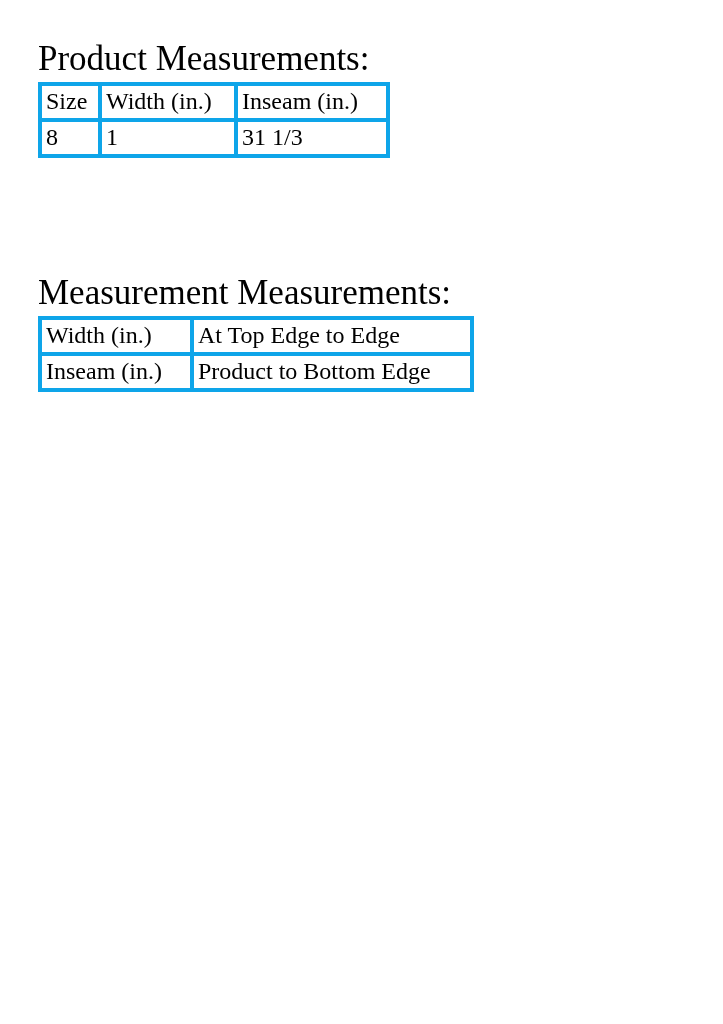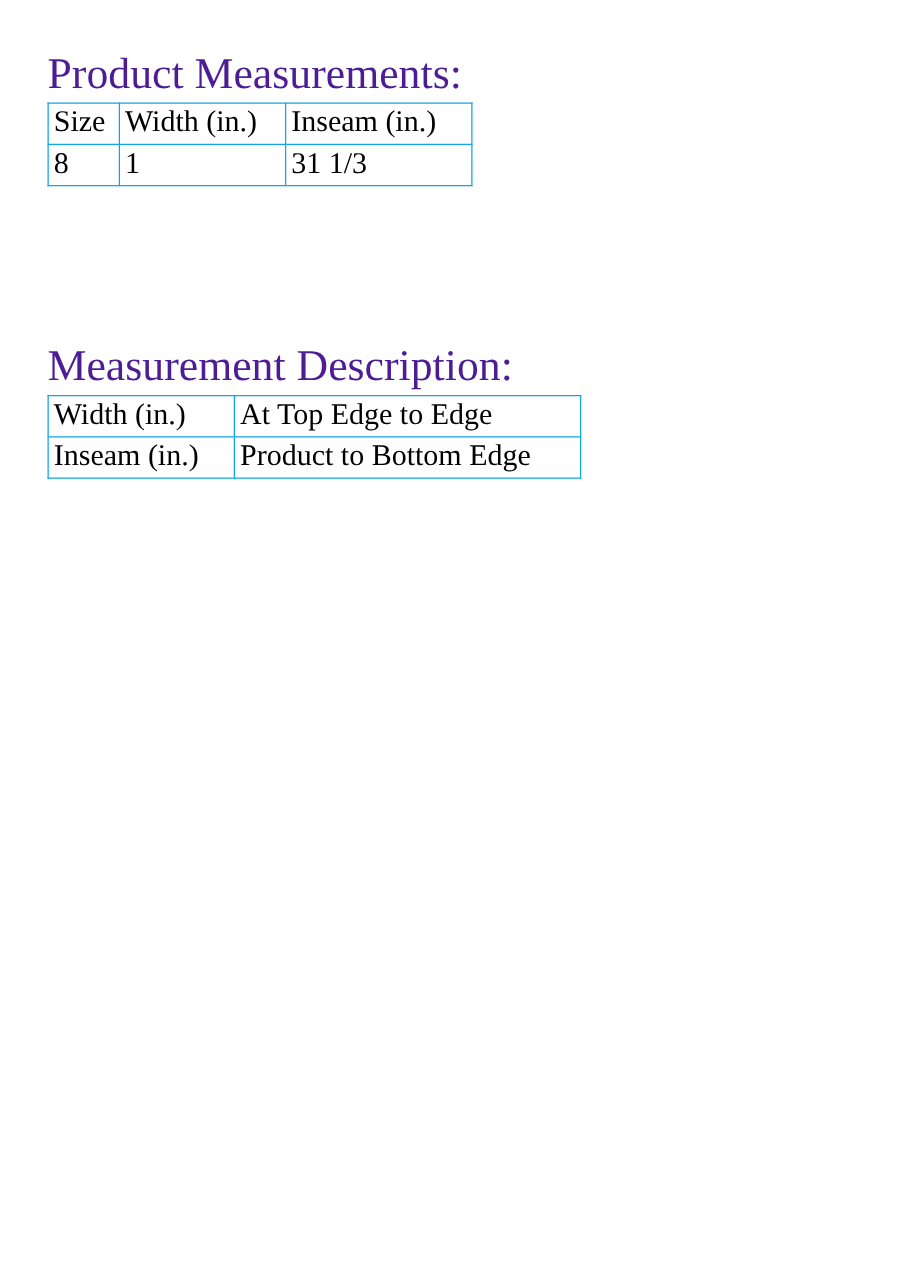"Product Measurements:" .section-title { color: #4c1d95 -> #000000 }
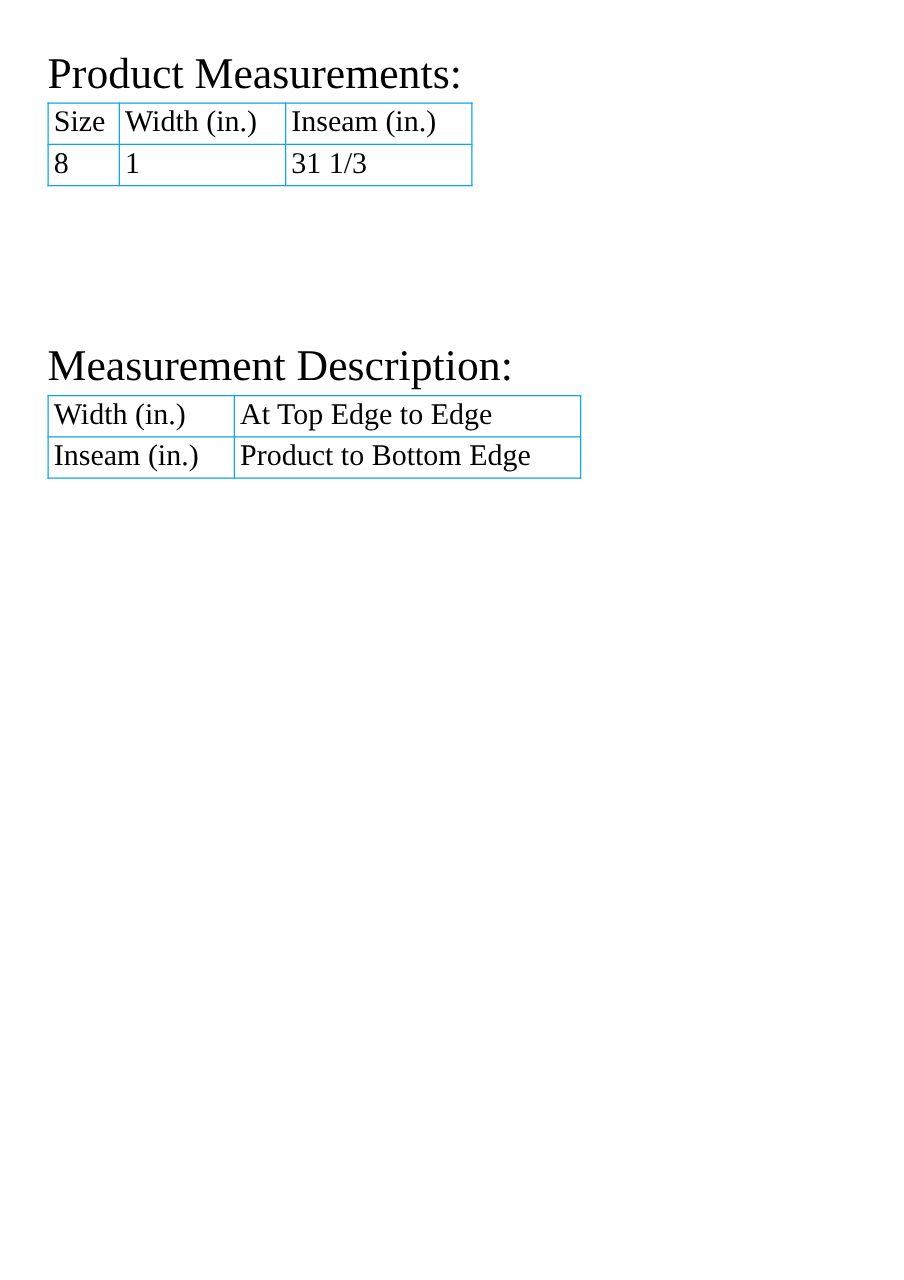"Size" table.meas td, table.meas th { border: 1px solid #0ea5e9 -> 4px solid #0ea5e9 }
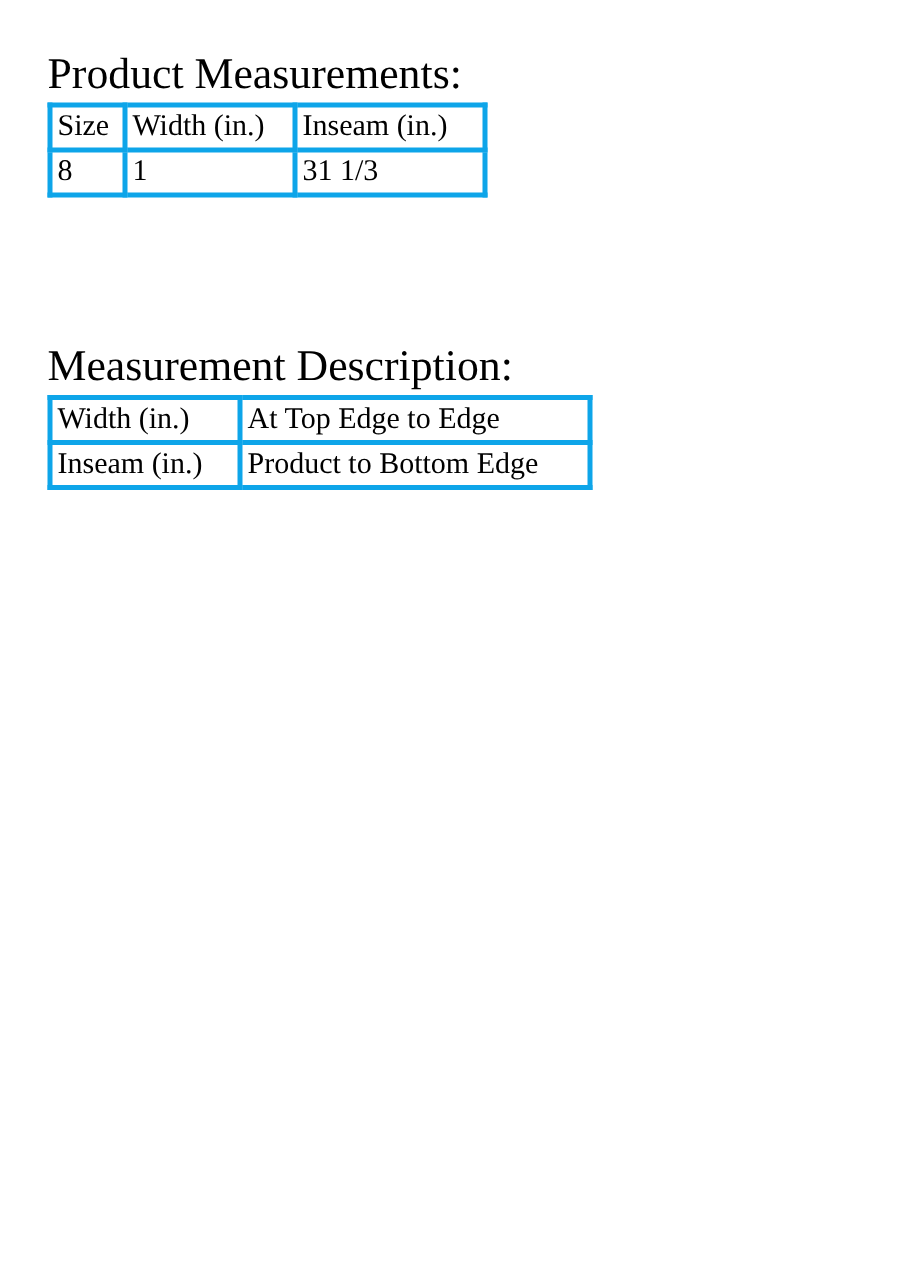"Measurement Description:" h1.section-title { text: Description -> Measurements }
